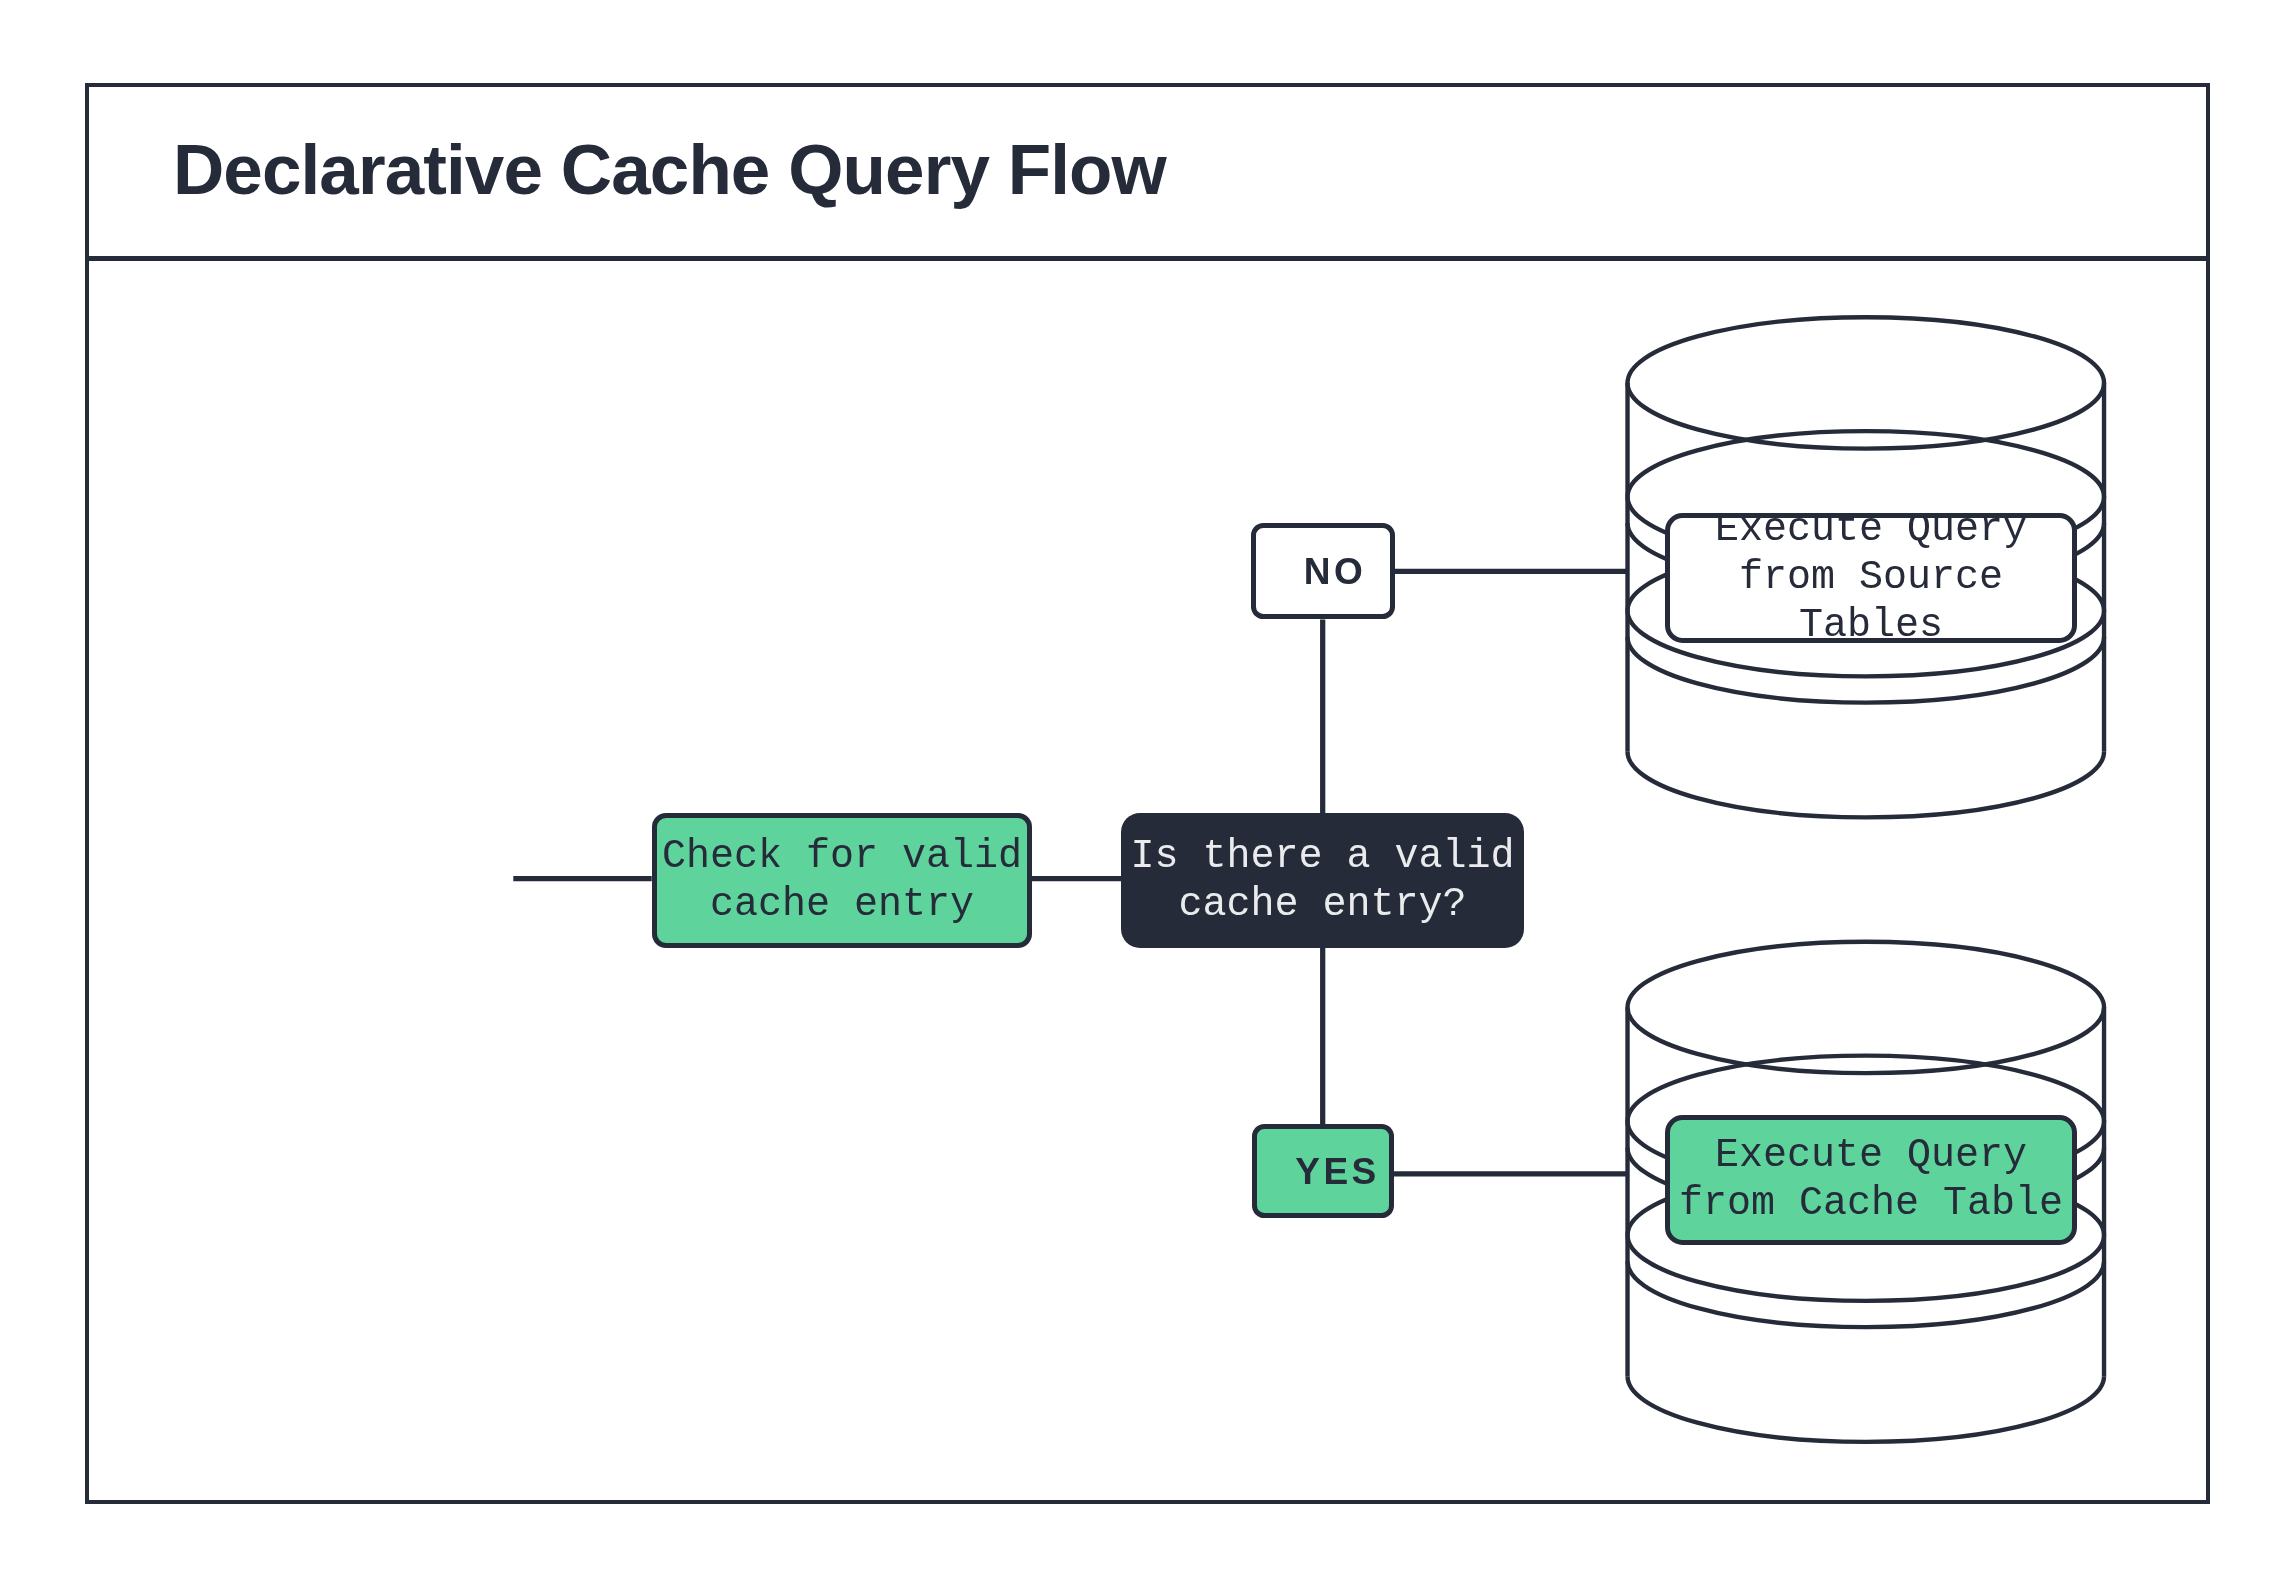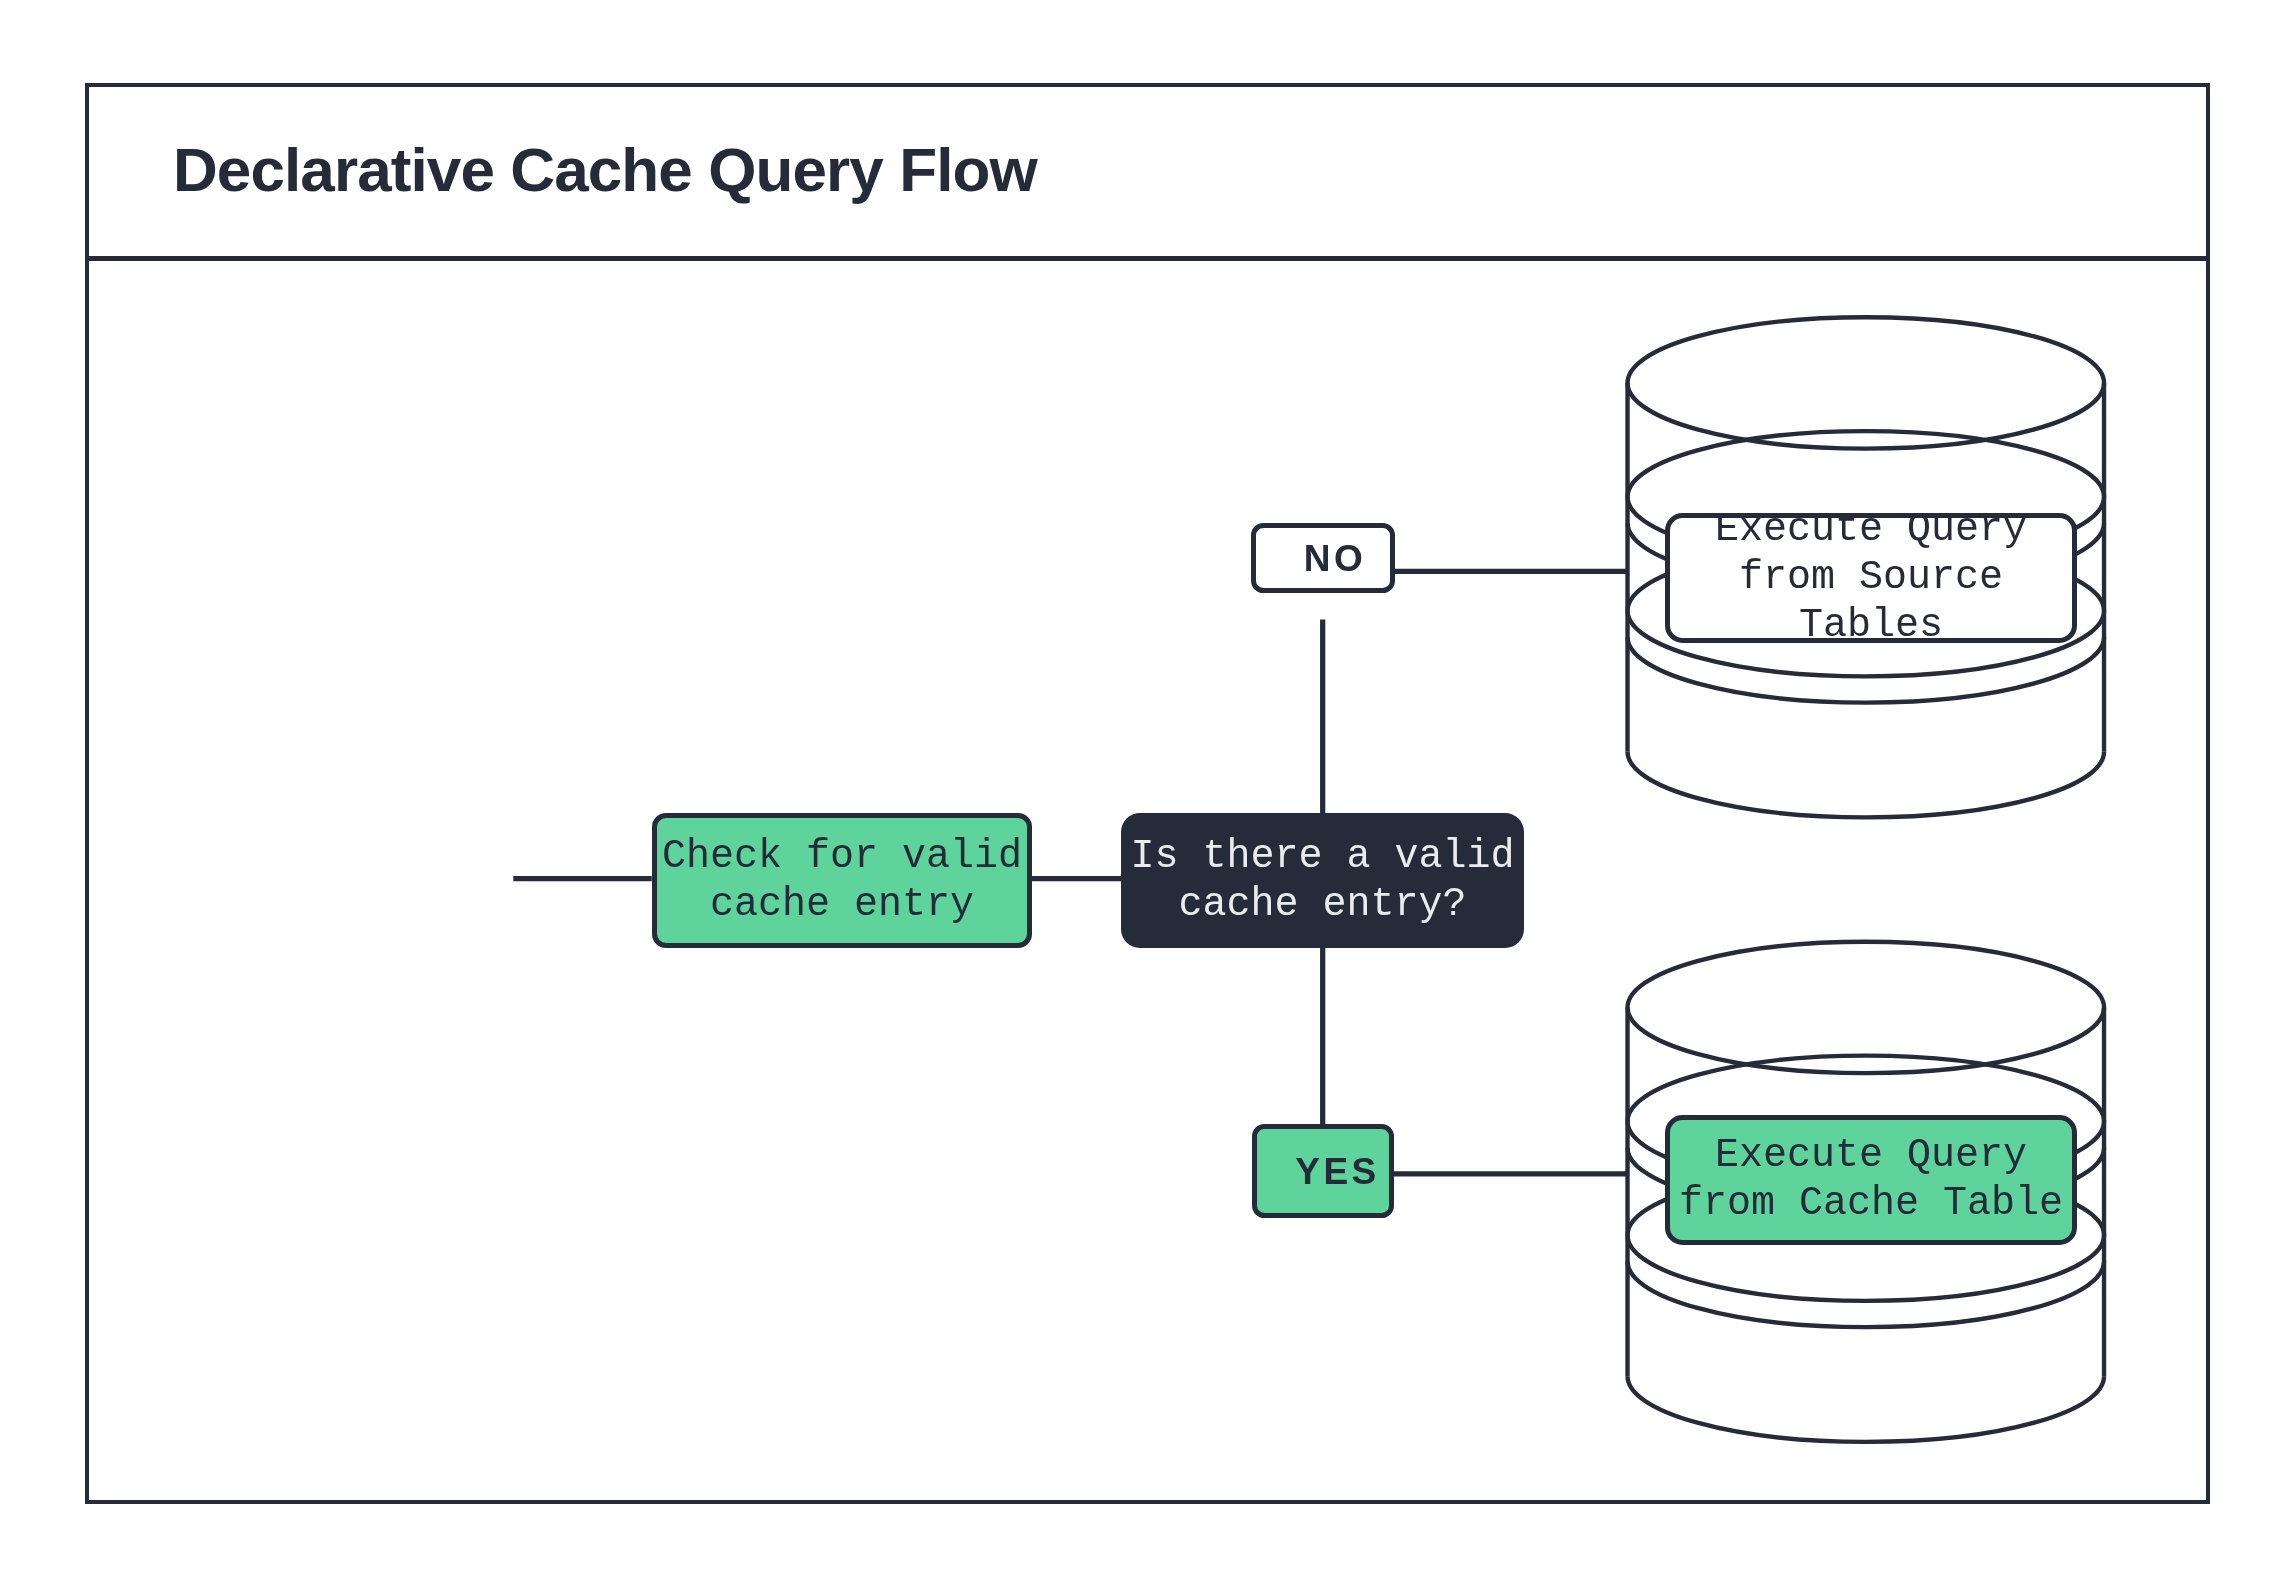"Declarative Cache Query Flow" .title { font-size: 62px -> 71px }
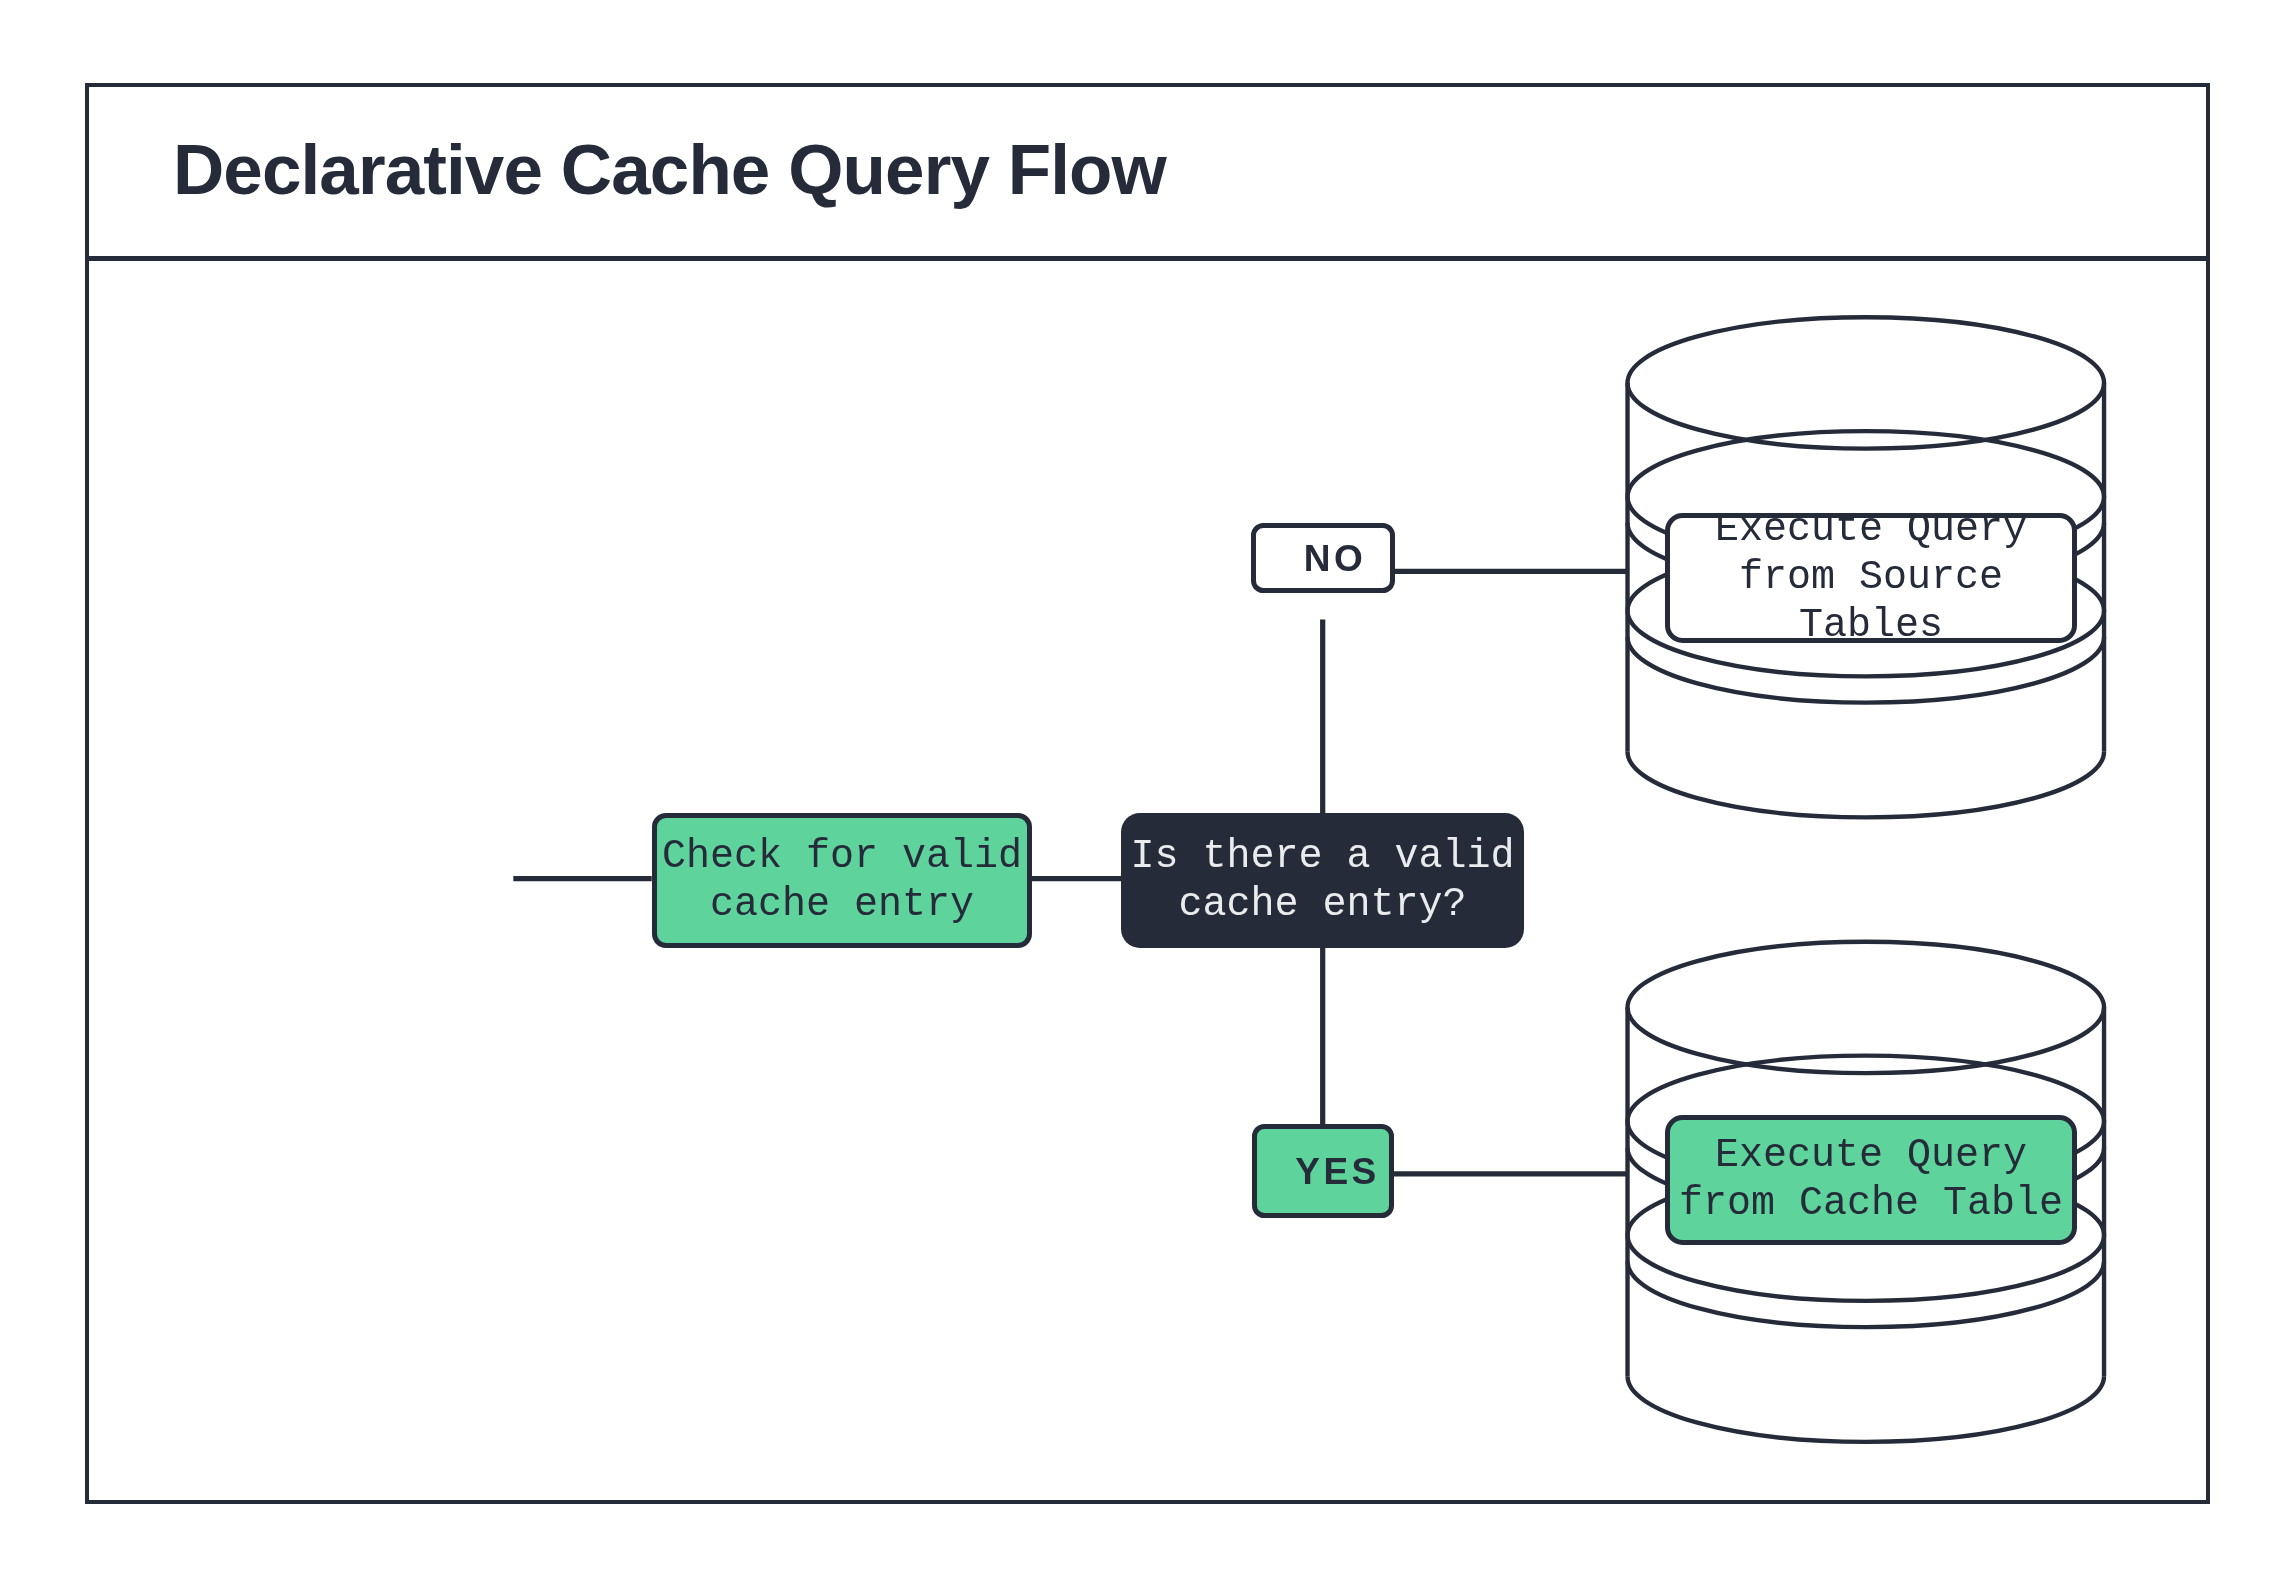"NO" #node-no { height: 70px -> 96px }
